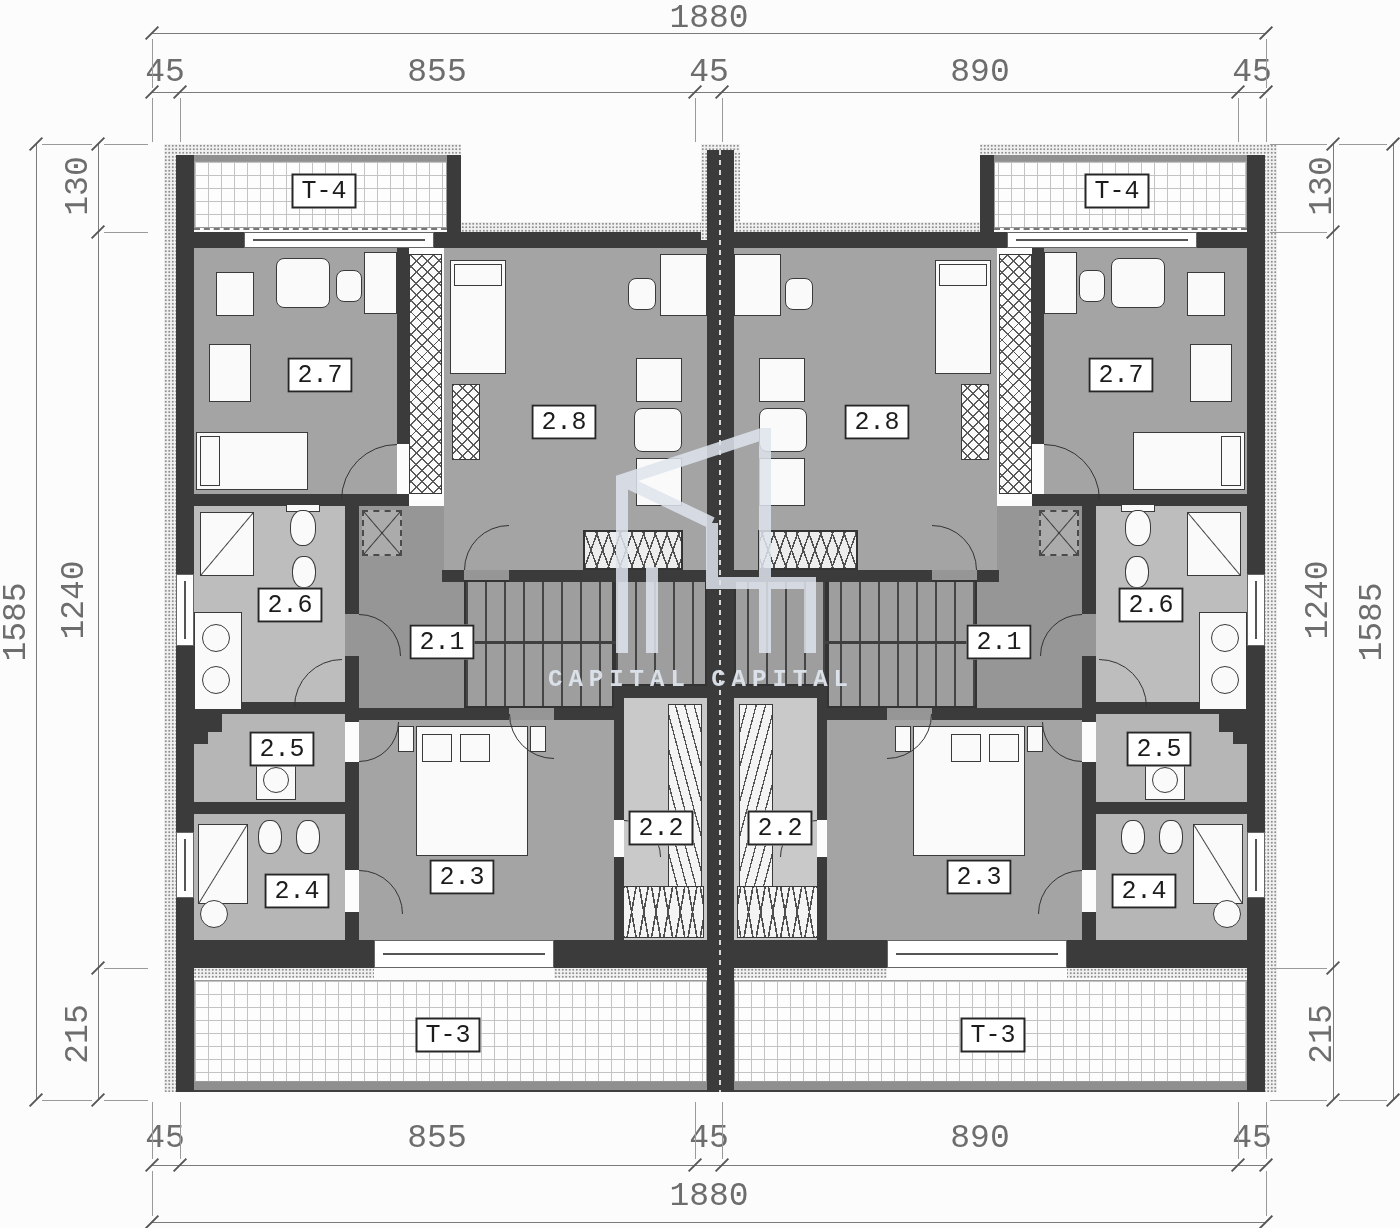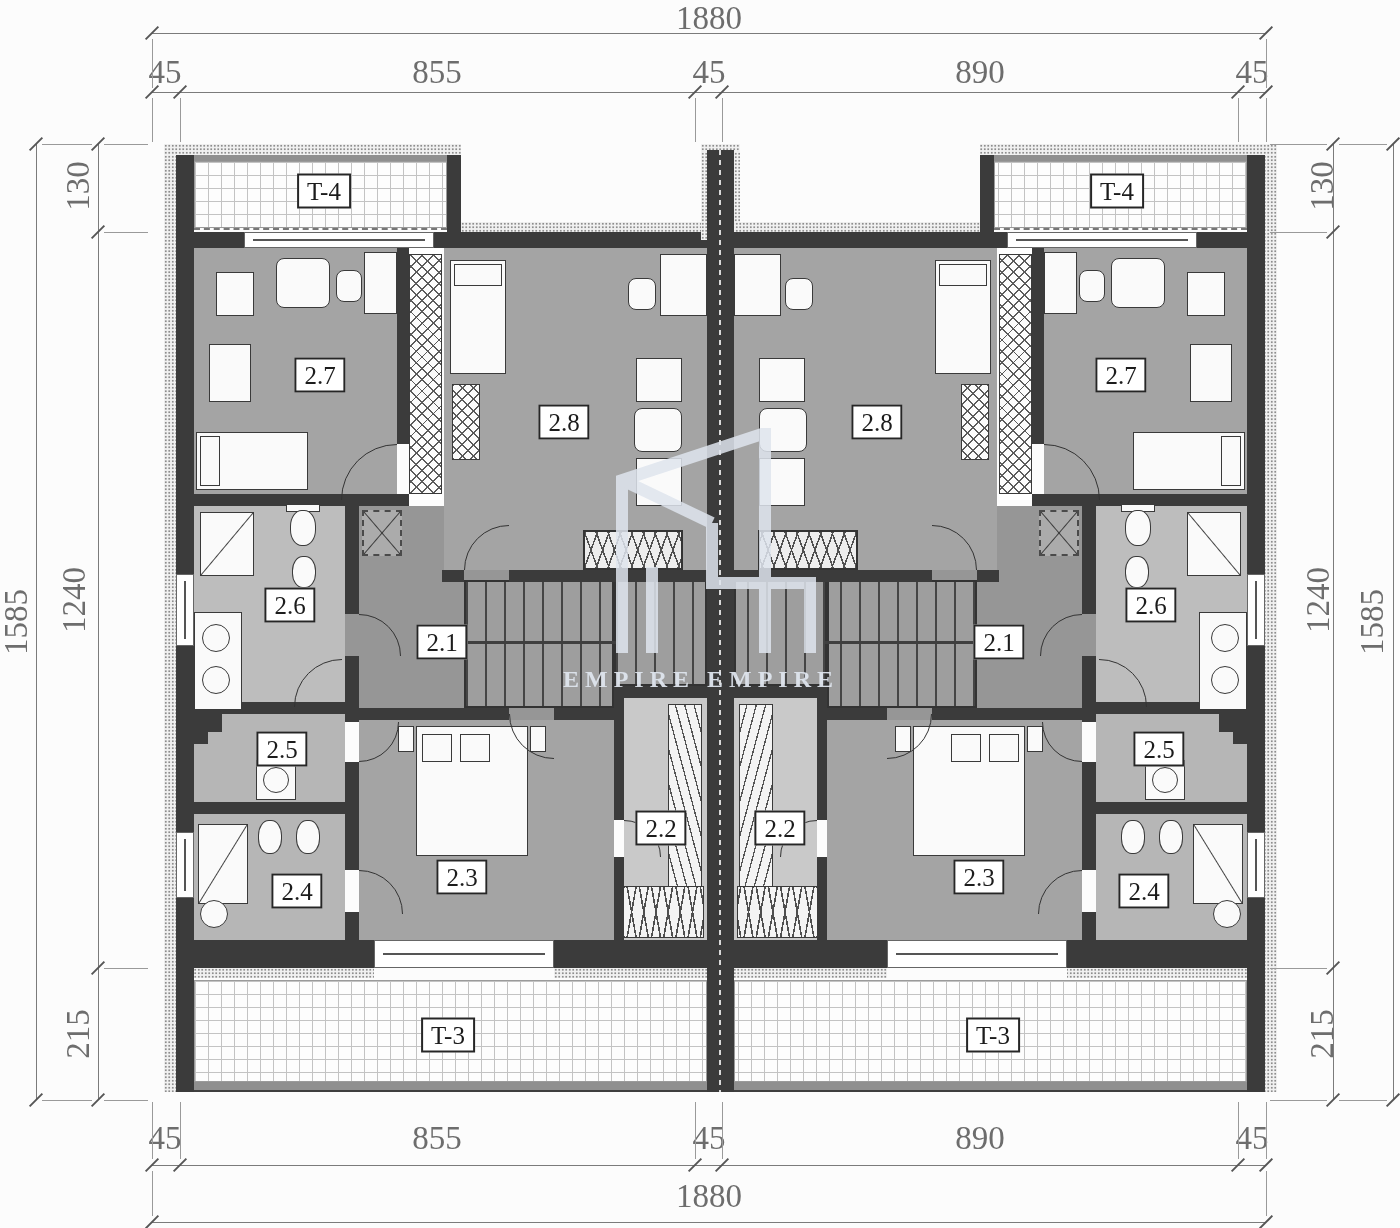"1880" #canvas { font-family: Liberation Serif, serif -> Liberation Mono, monospace }
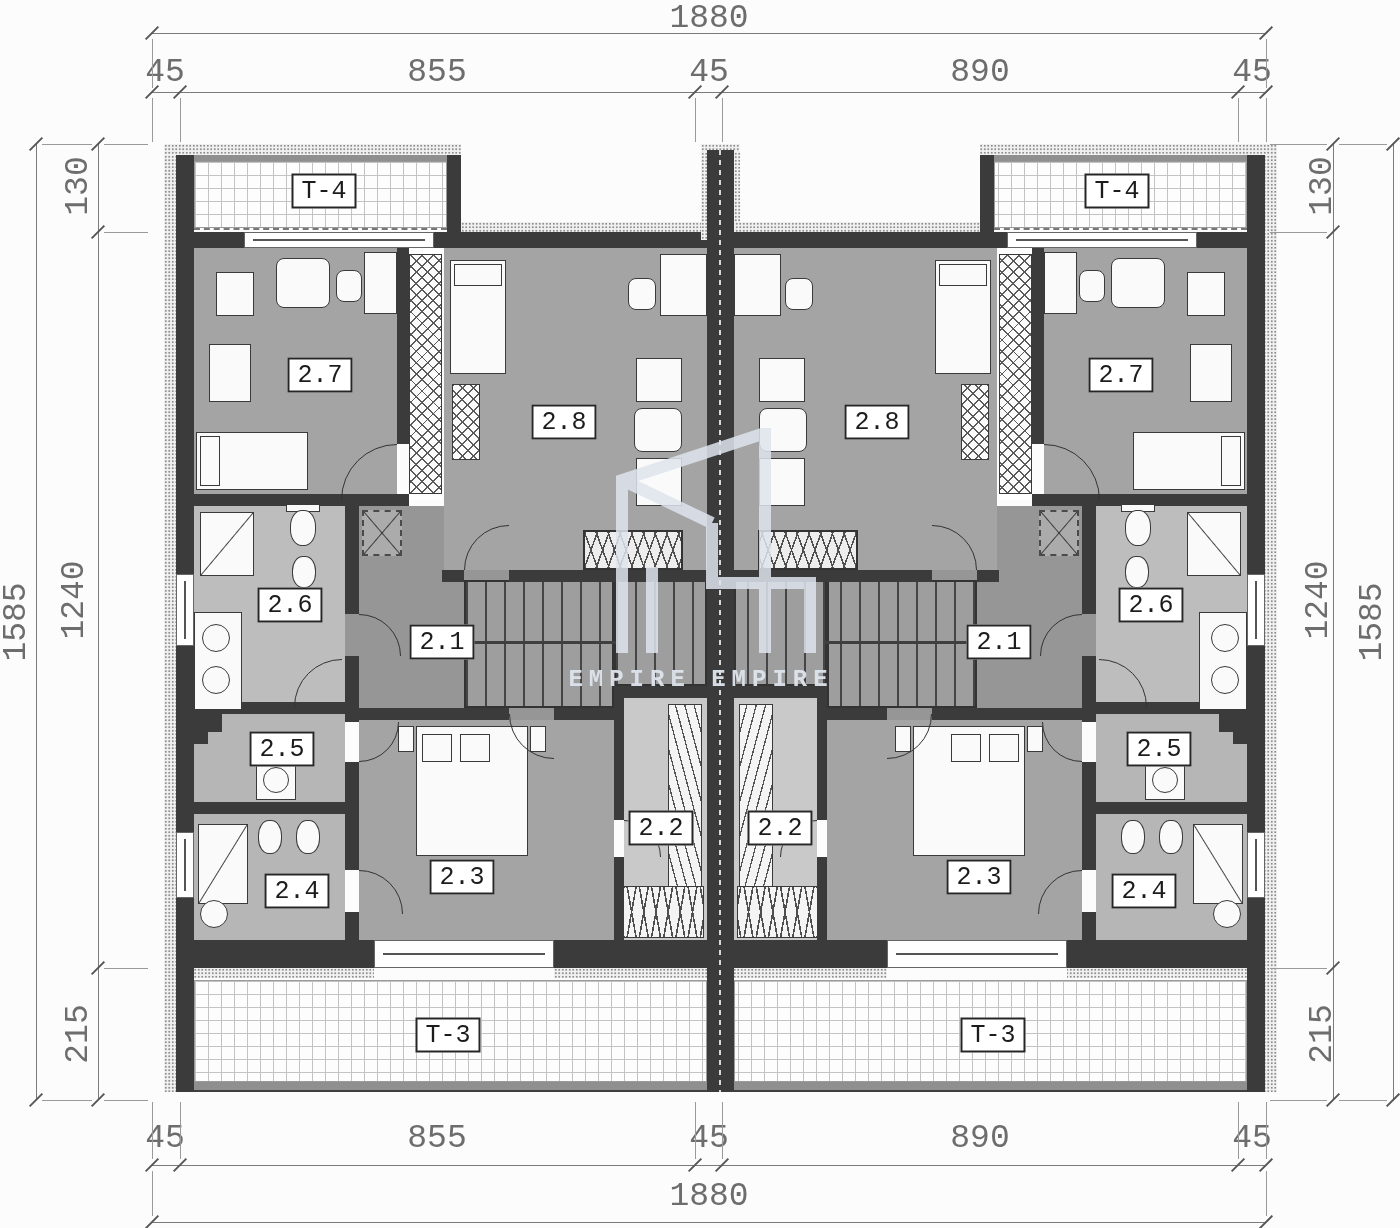"EMPIRE EMPIRE" div.wm-text { text: EMPIRE EMPIRE -> CAPITAL CAPITAL }
